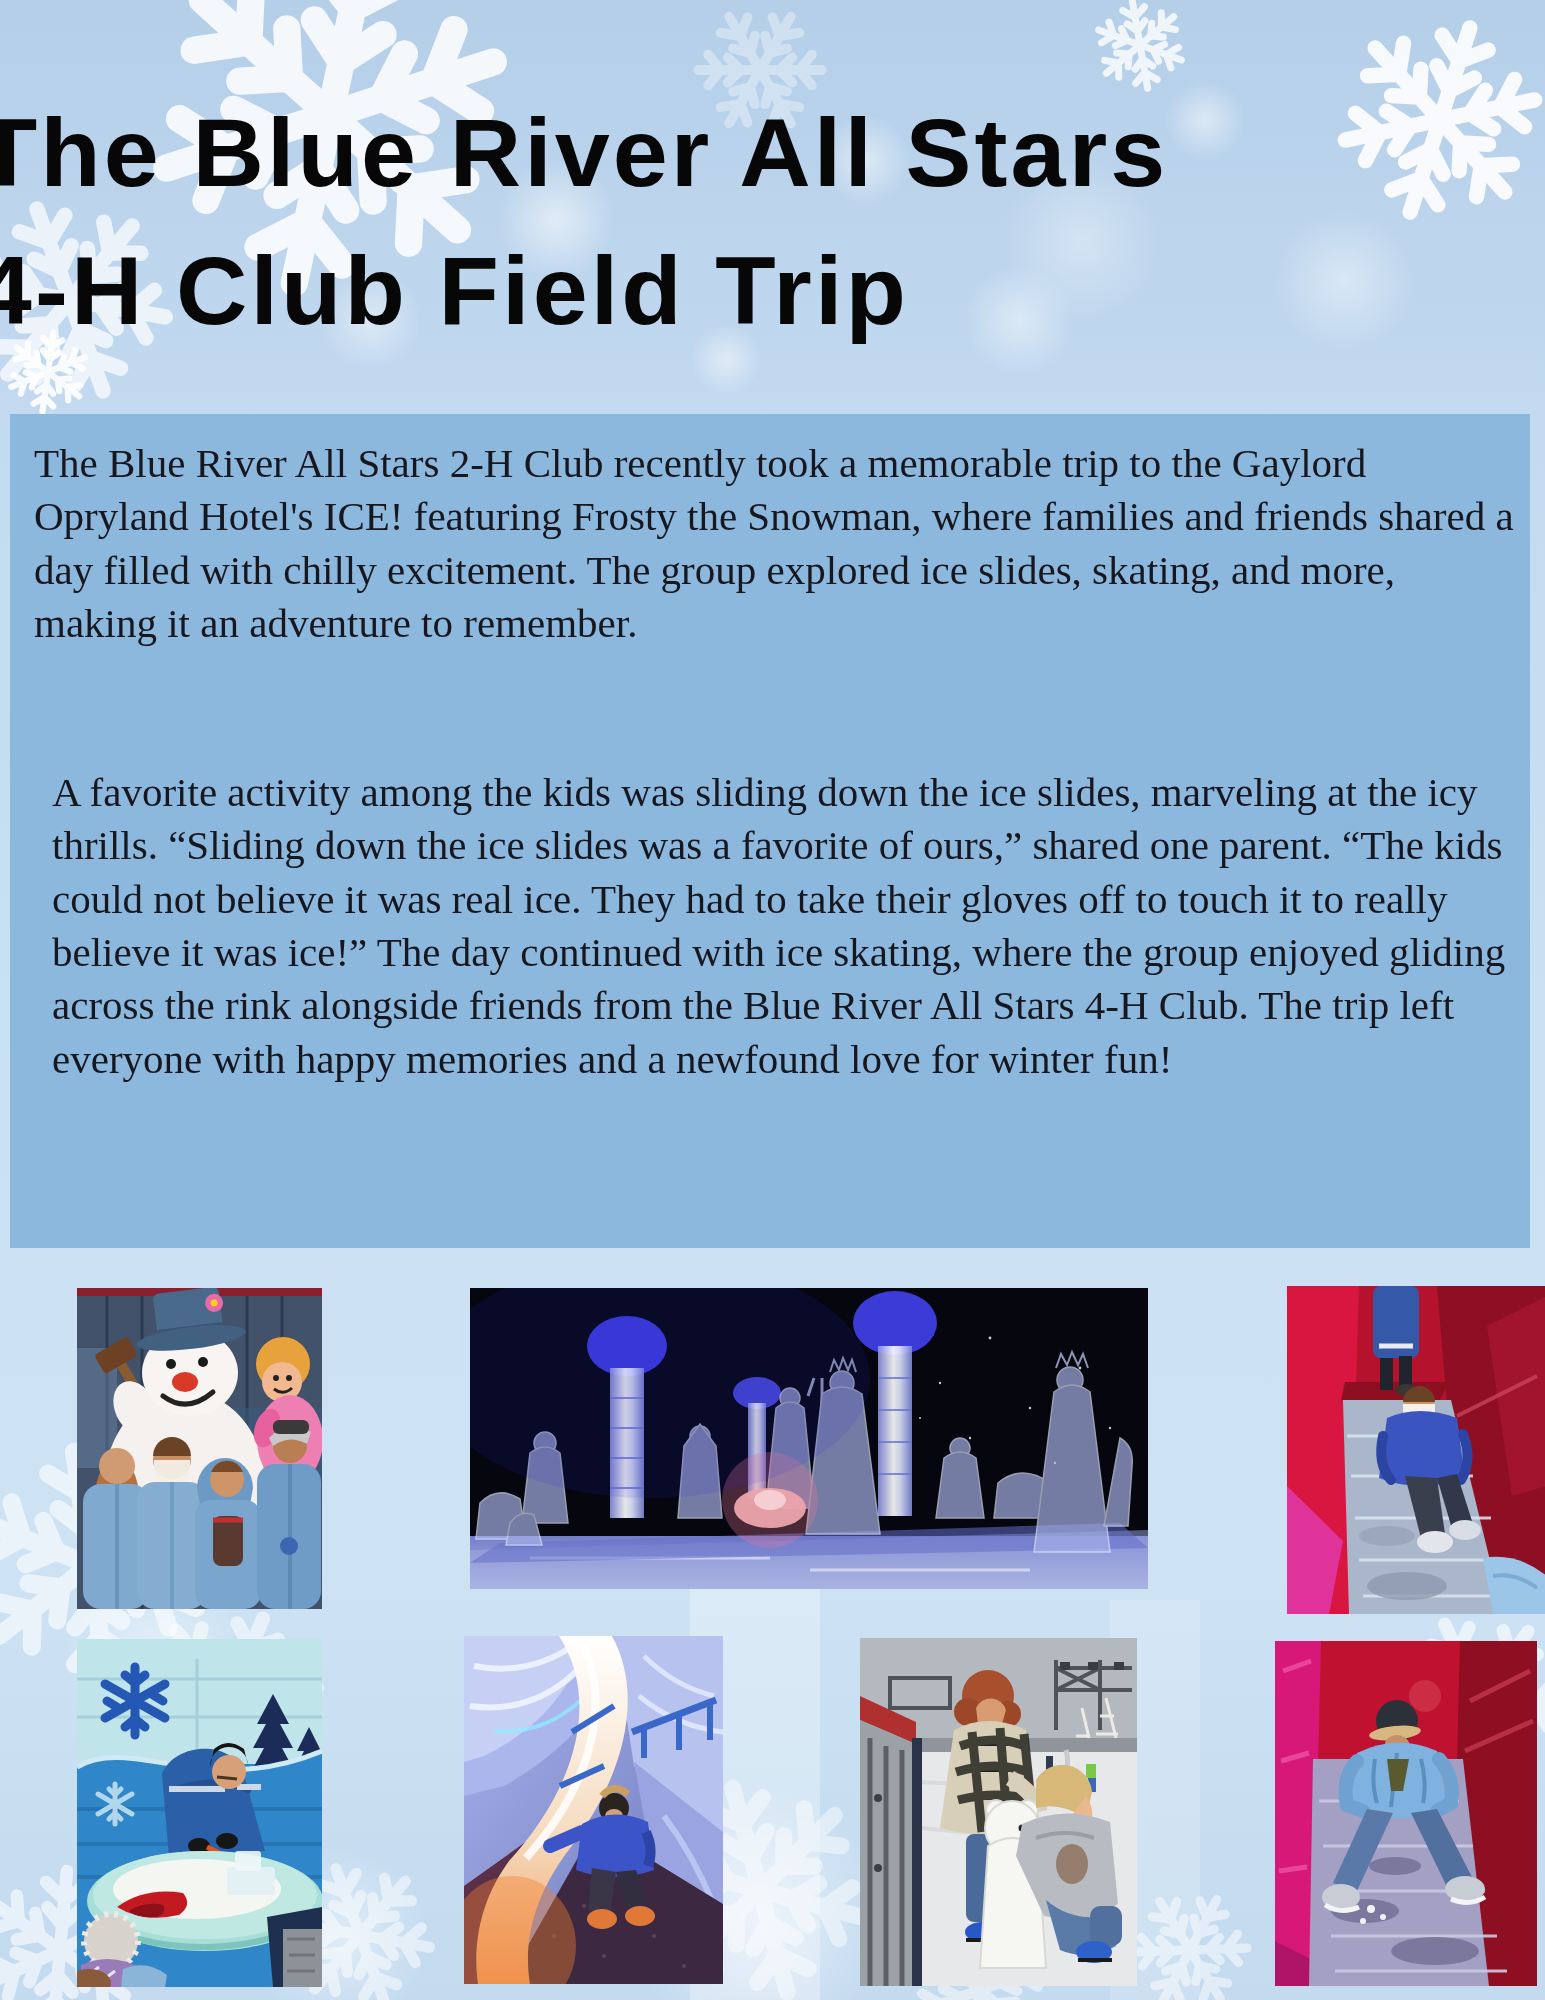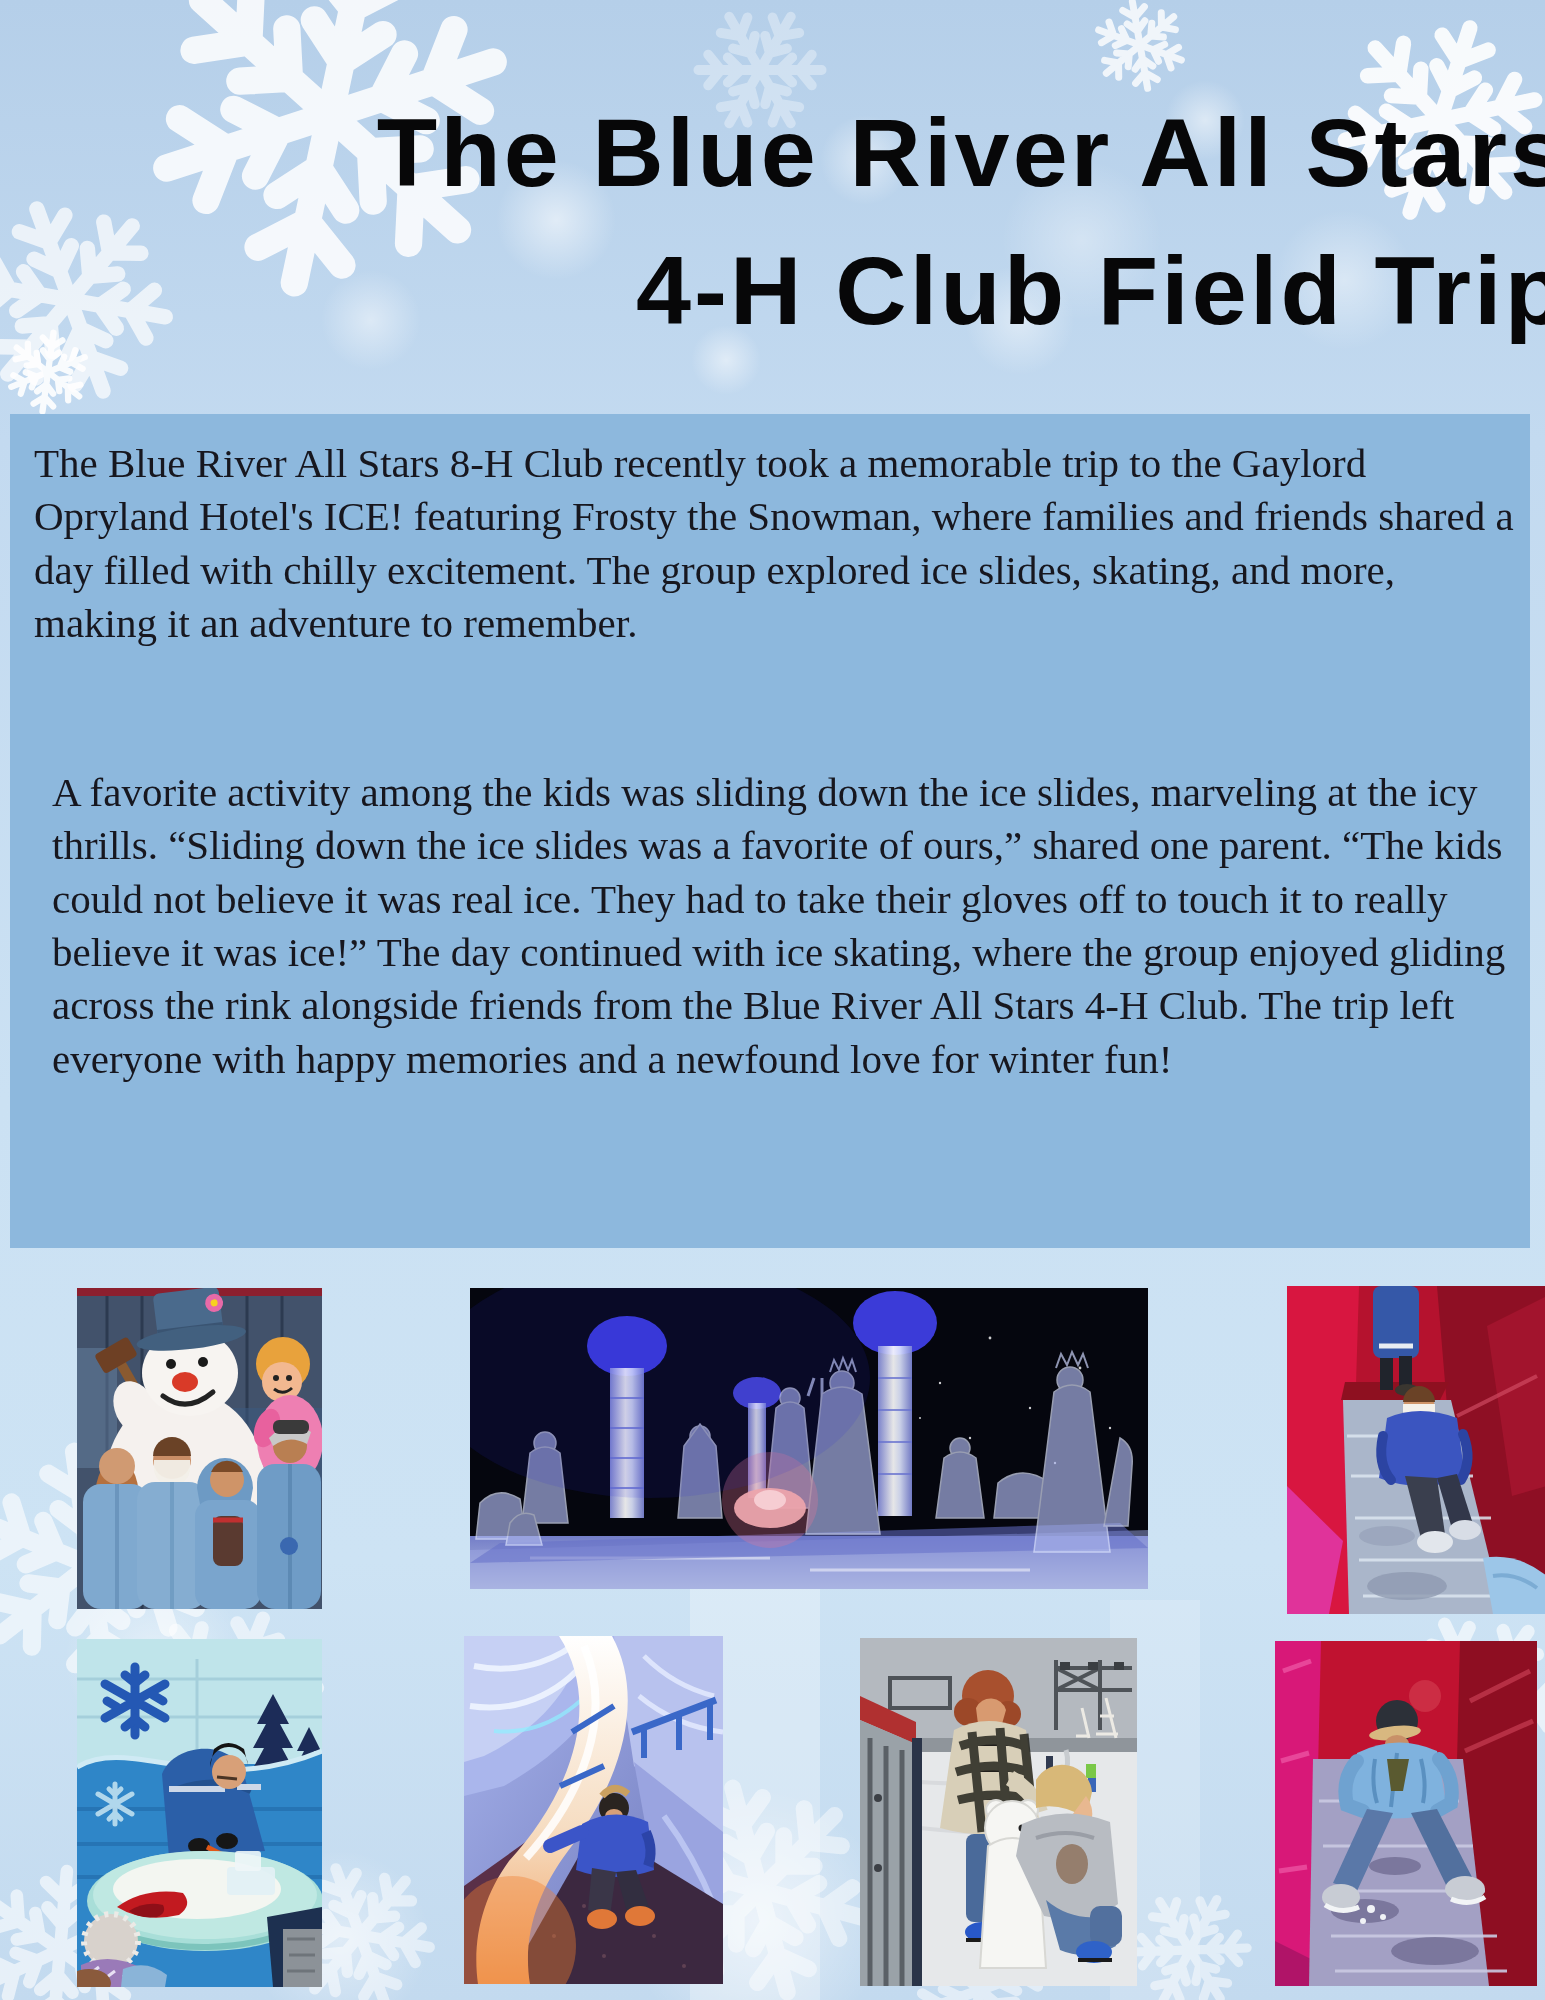"The Blue River All Stars" .title { text-align: right -> left }
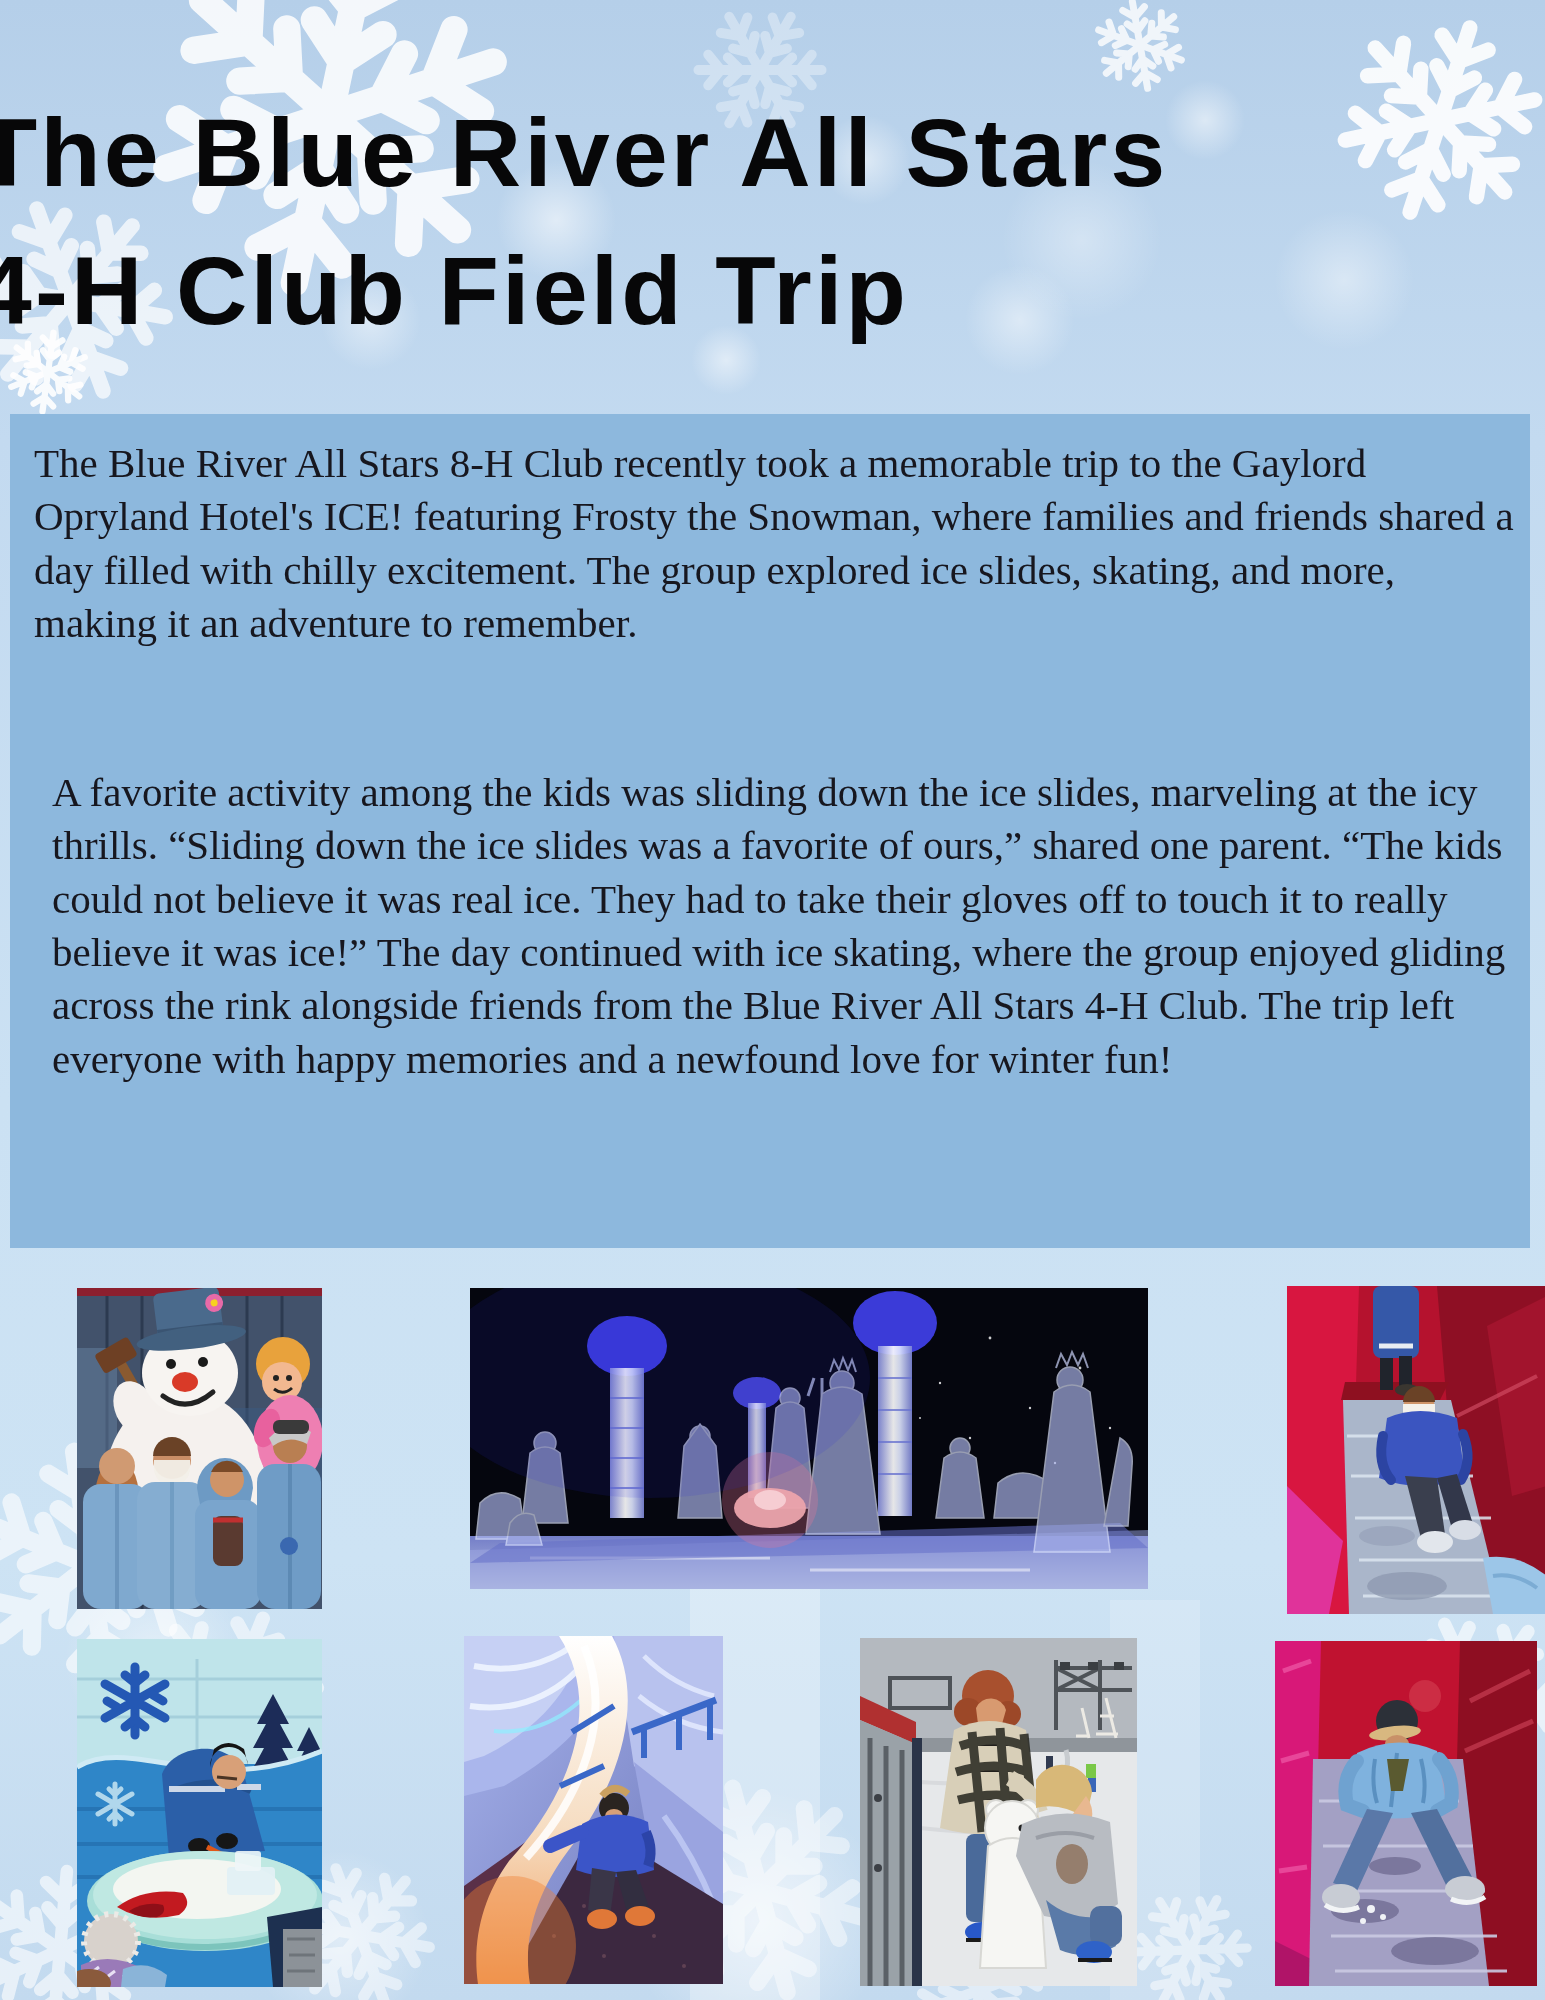"The Blue River All Stars 8-H" p { text: 8-H -> 2-H }
